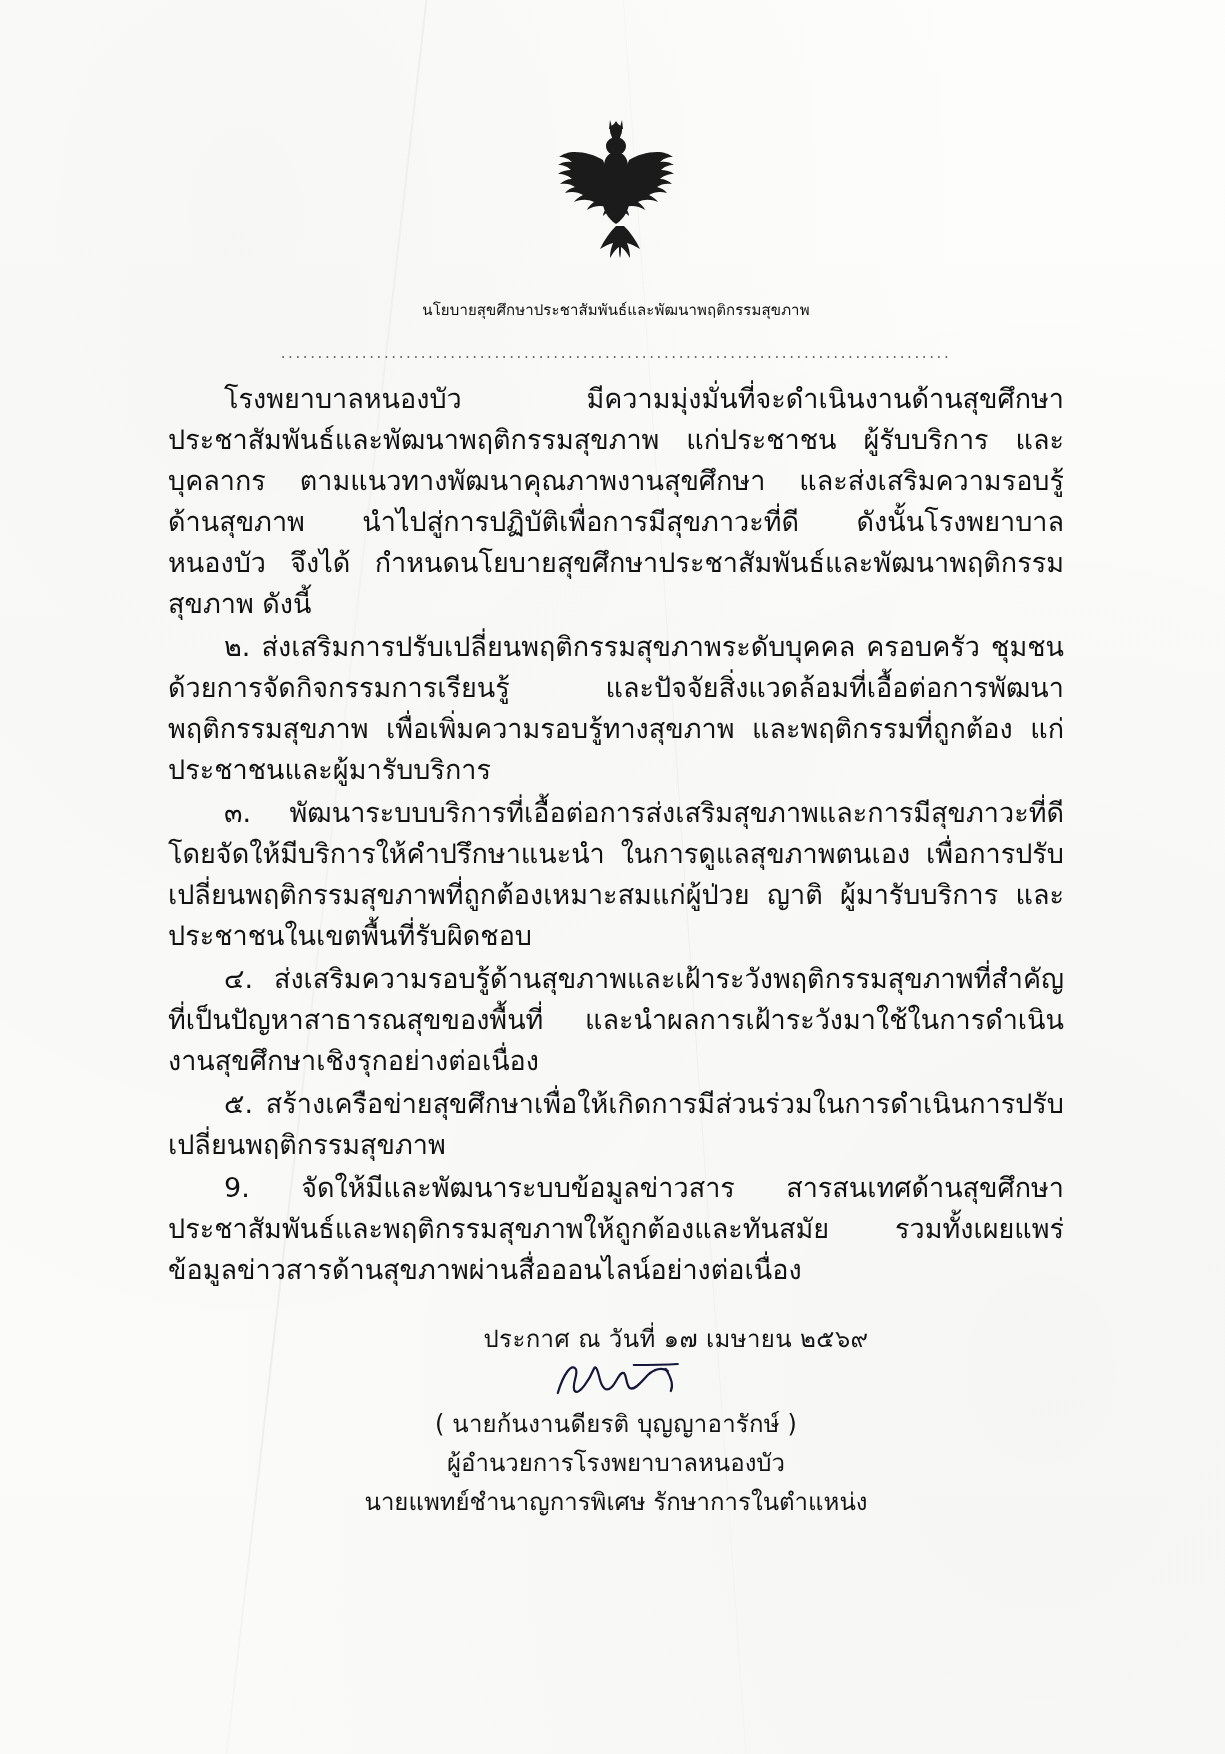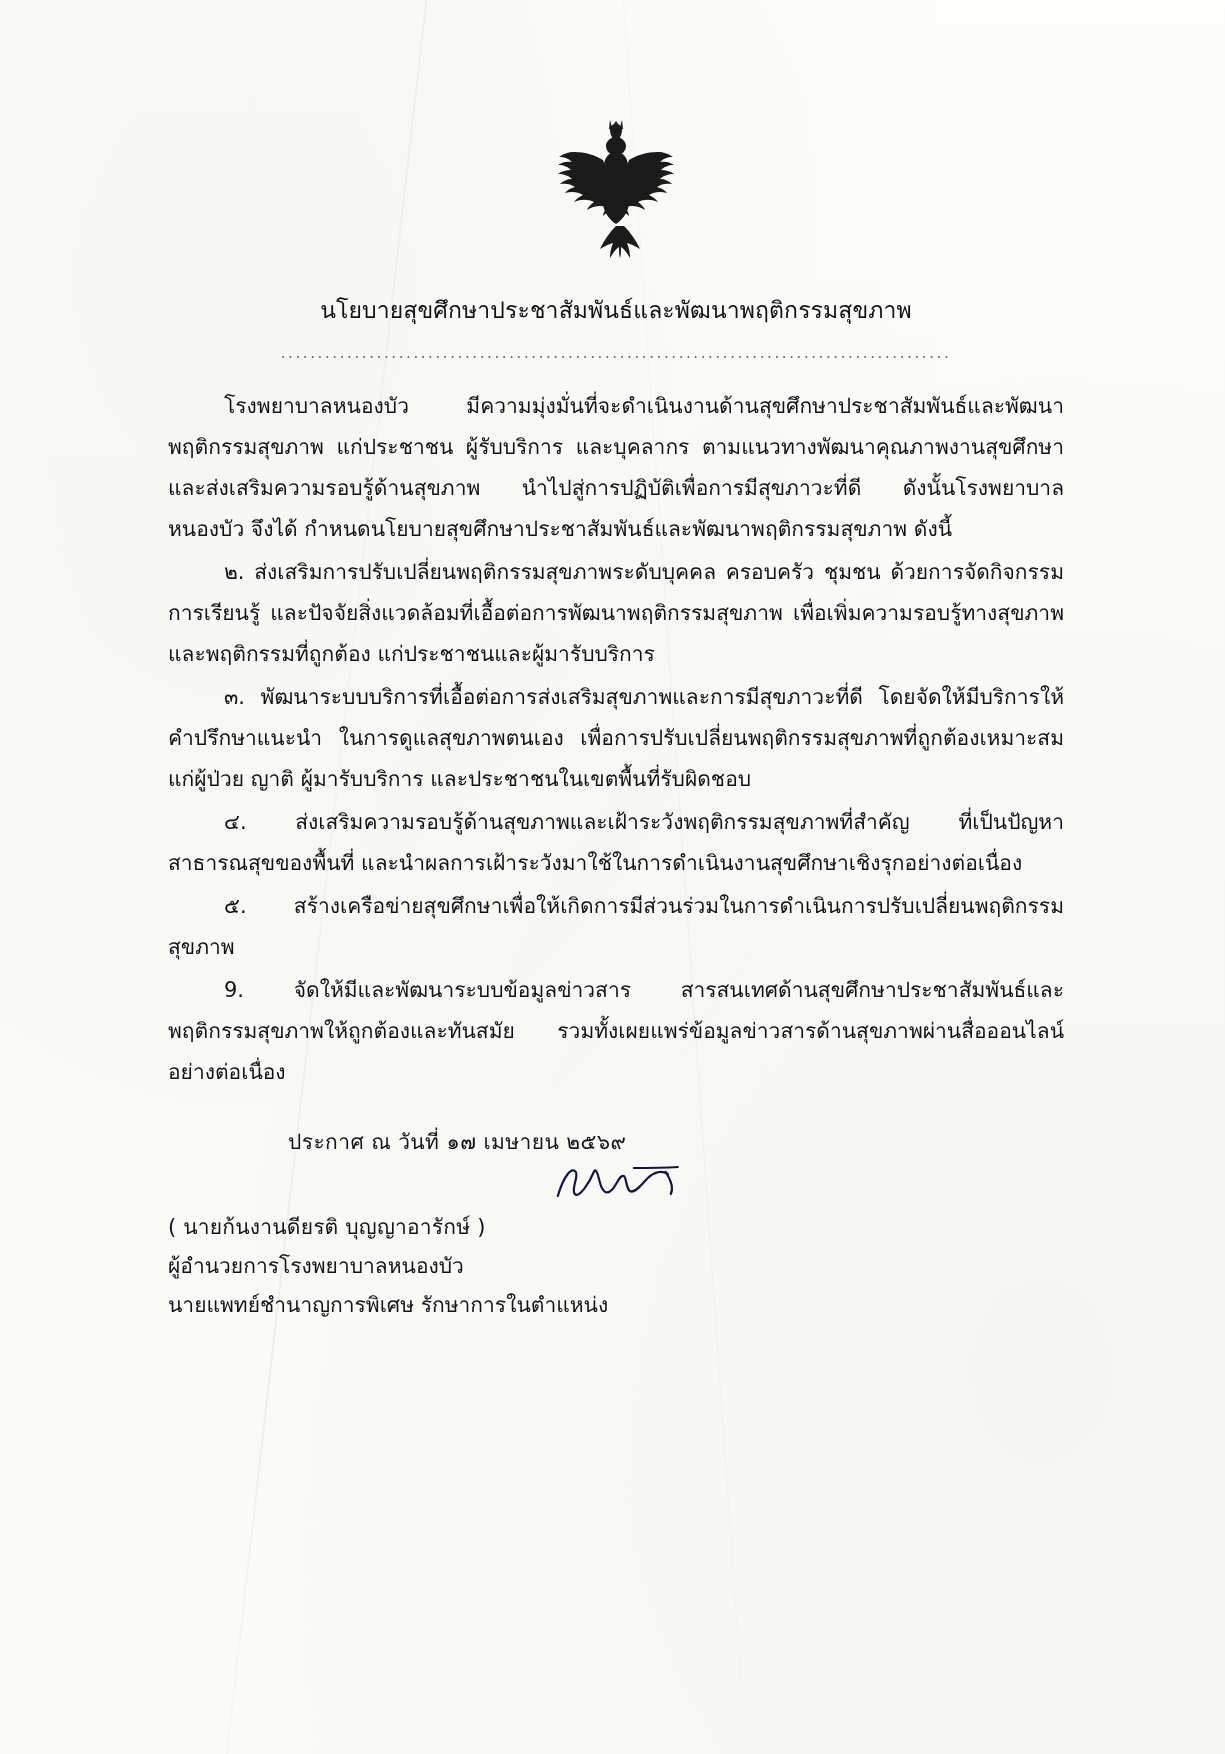"นโยบายสุขศึกษาประชาสัมพันธ์และพัฒนาพฤติก" .title-line { font-size: 23px -> 15px }
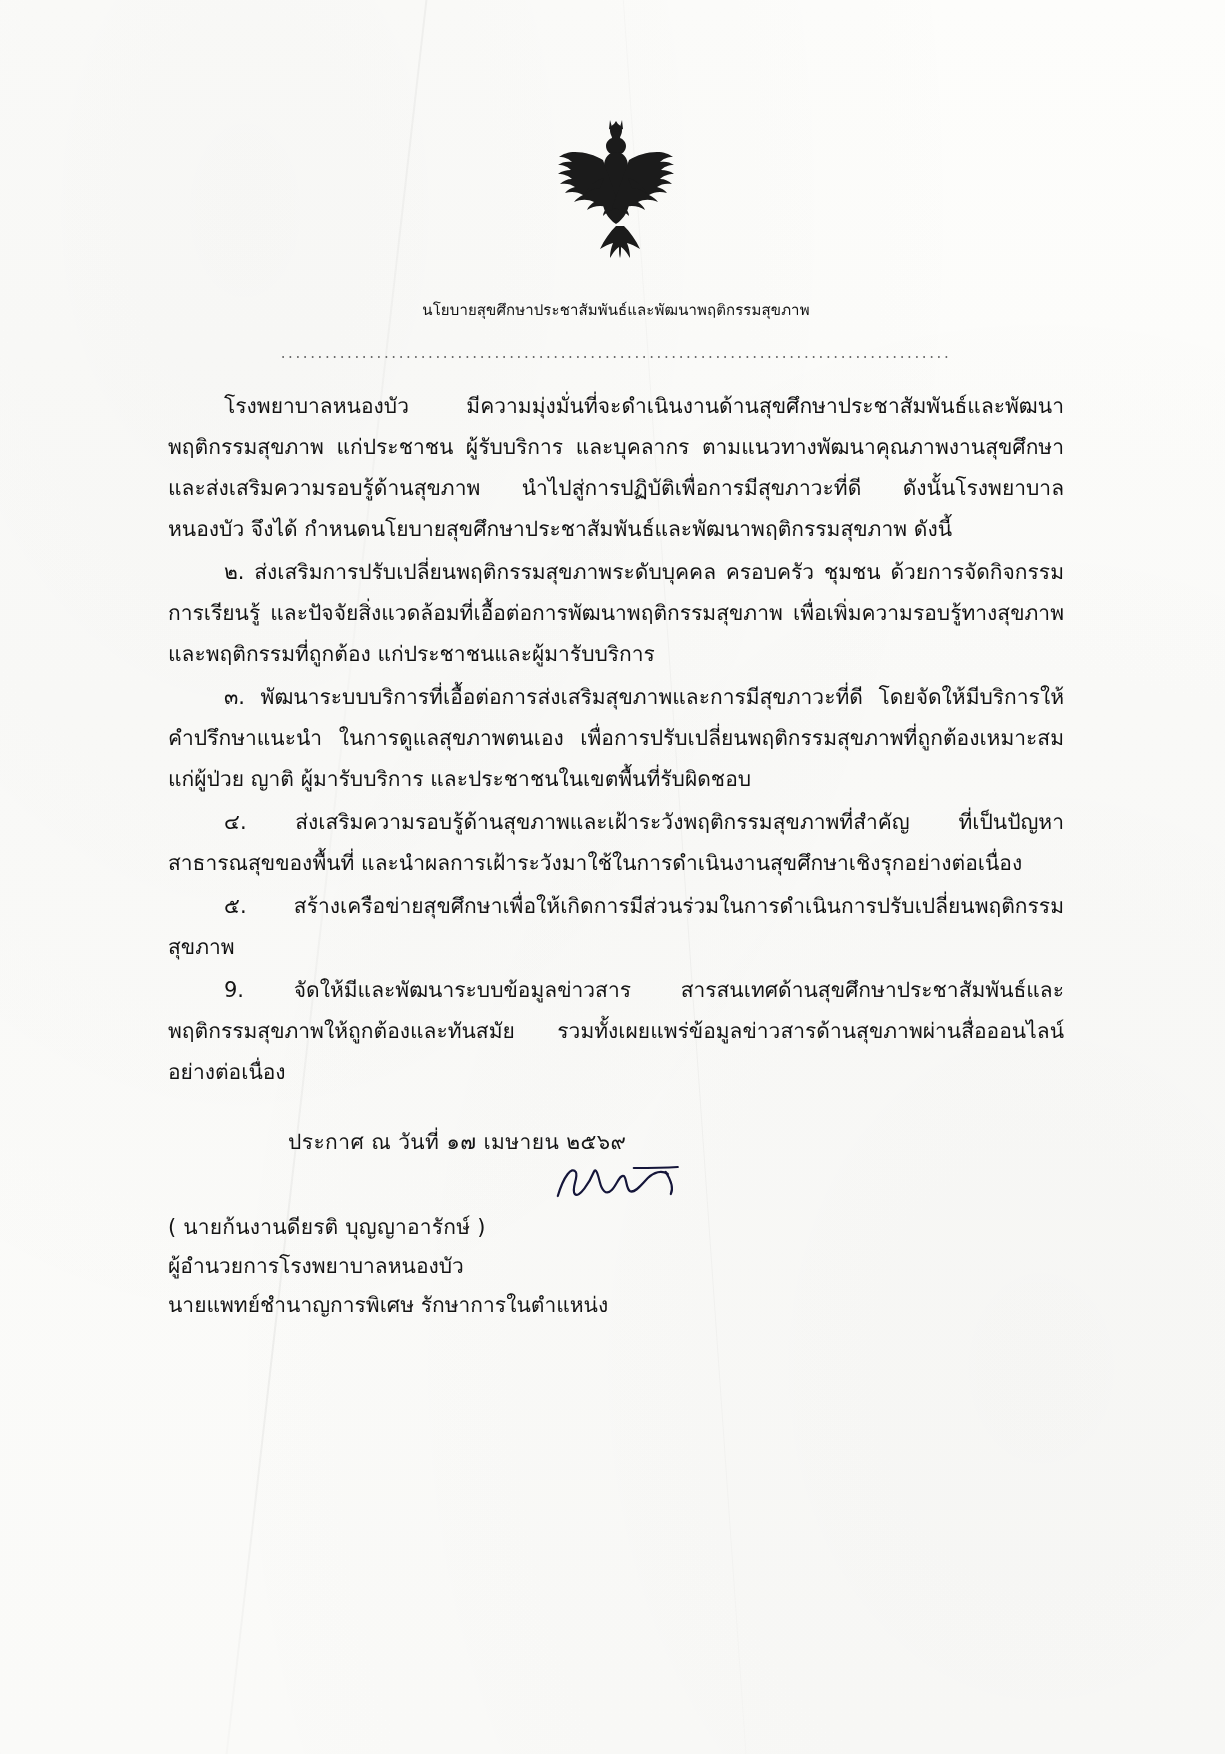"โรงพยาบาลหนองบัว" .body-text { font-size: 21px -> 27px; margin-top: 24px -> 16px }
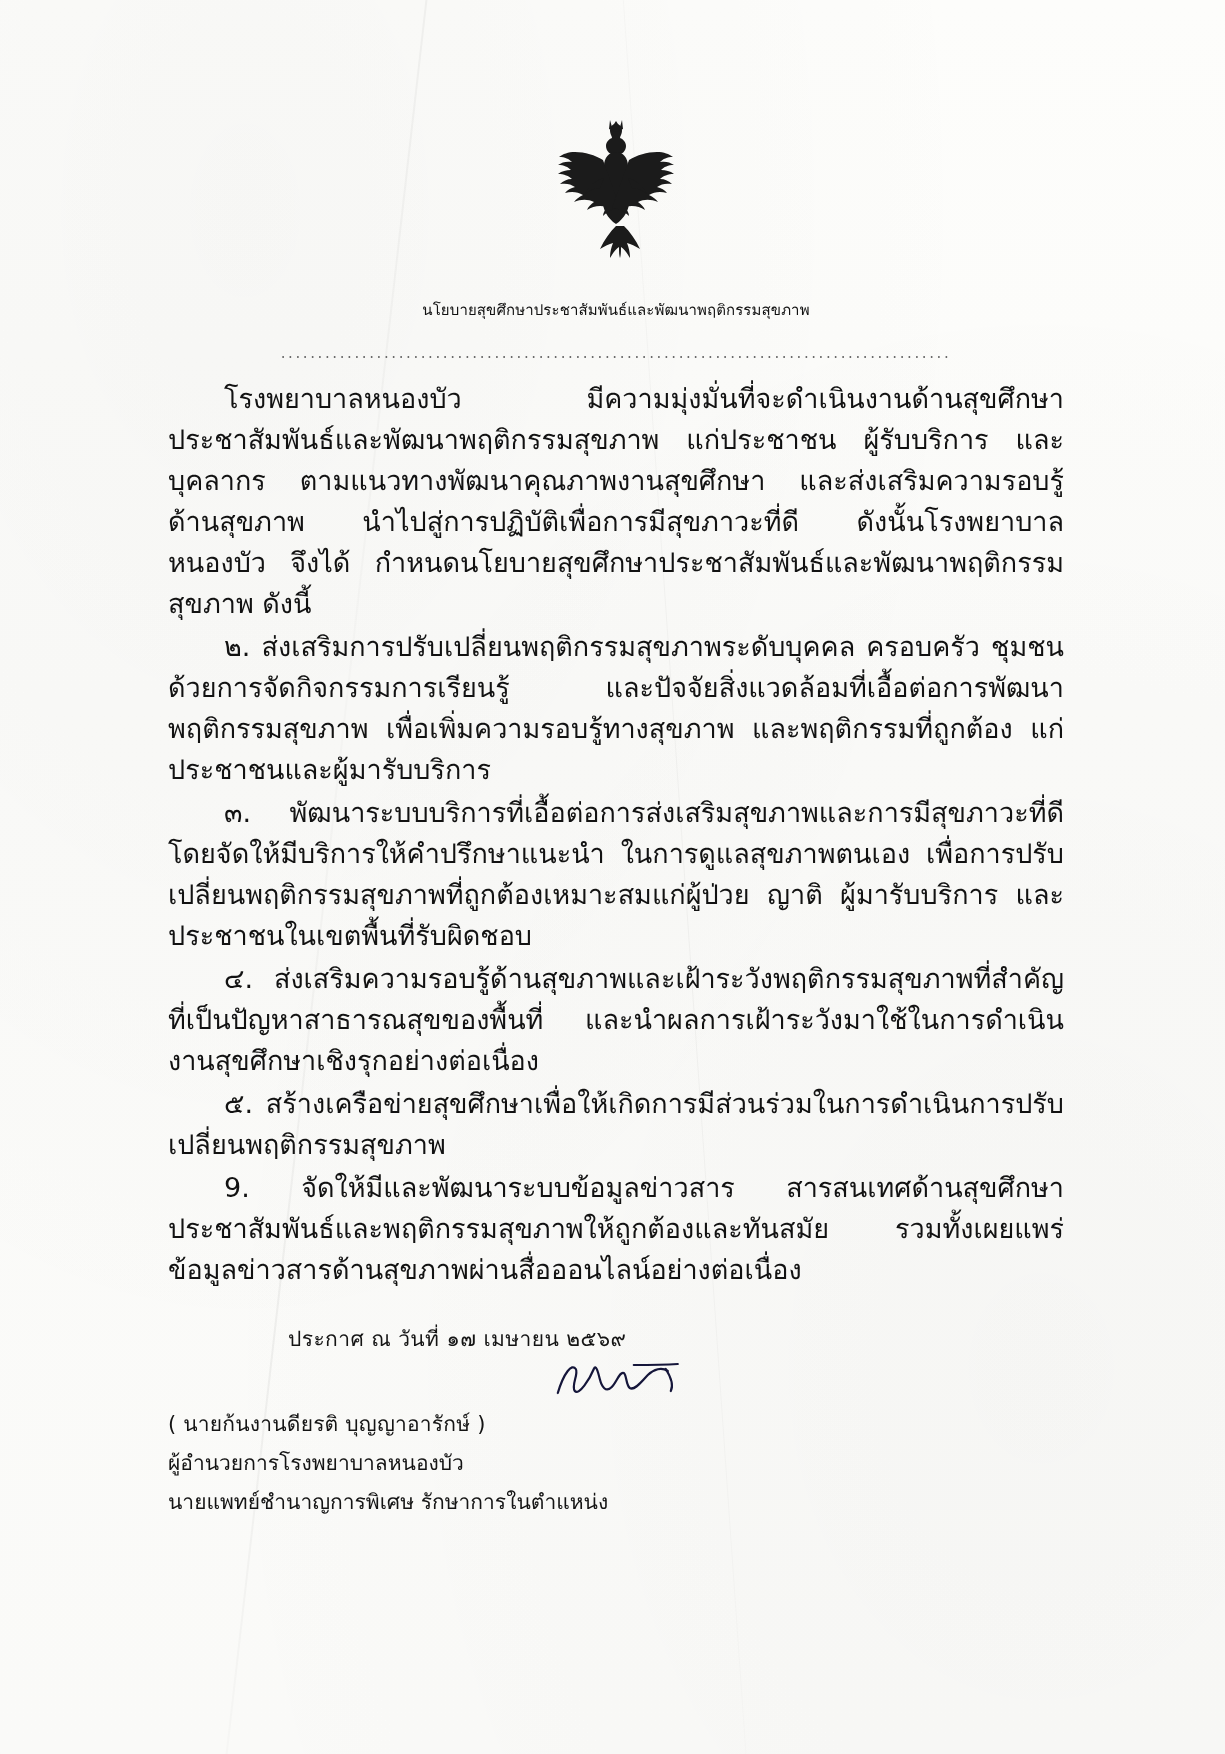"ประกาศ ณ วันที่ ๑๗ เมษายน" .signature-block { font-size: 21px -> 24px; text-align: left -> center }
